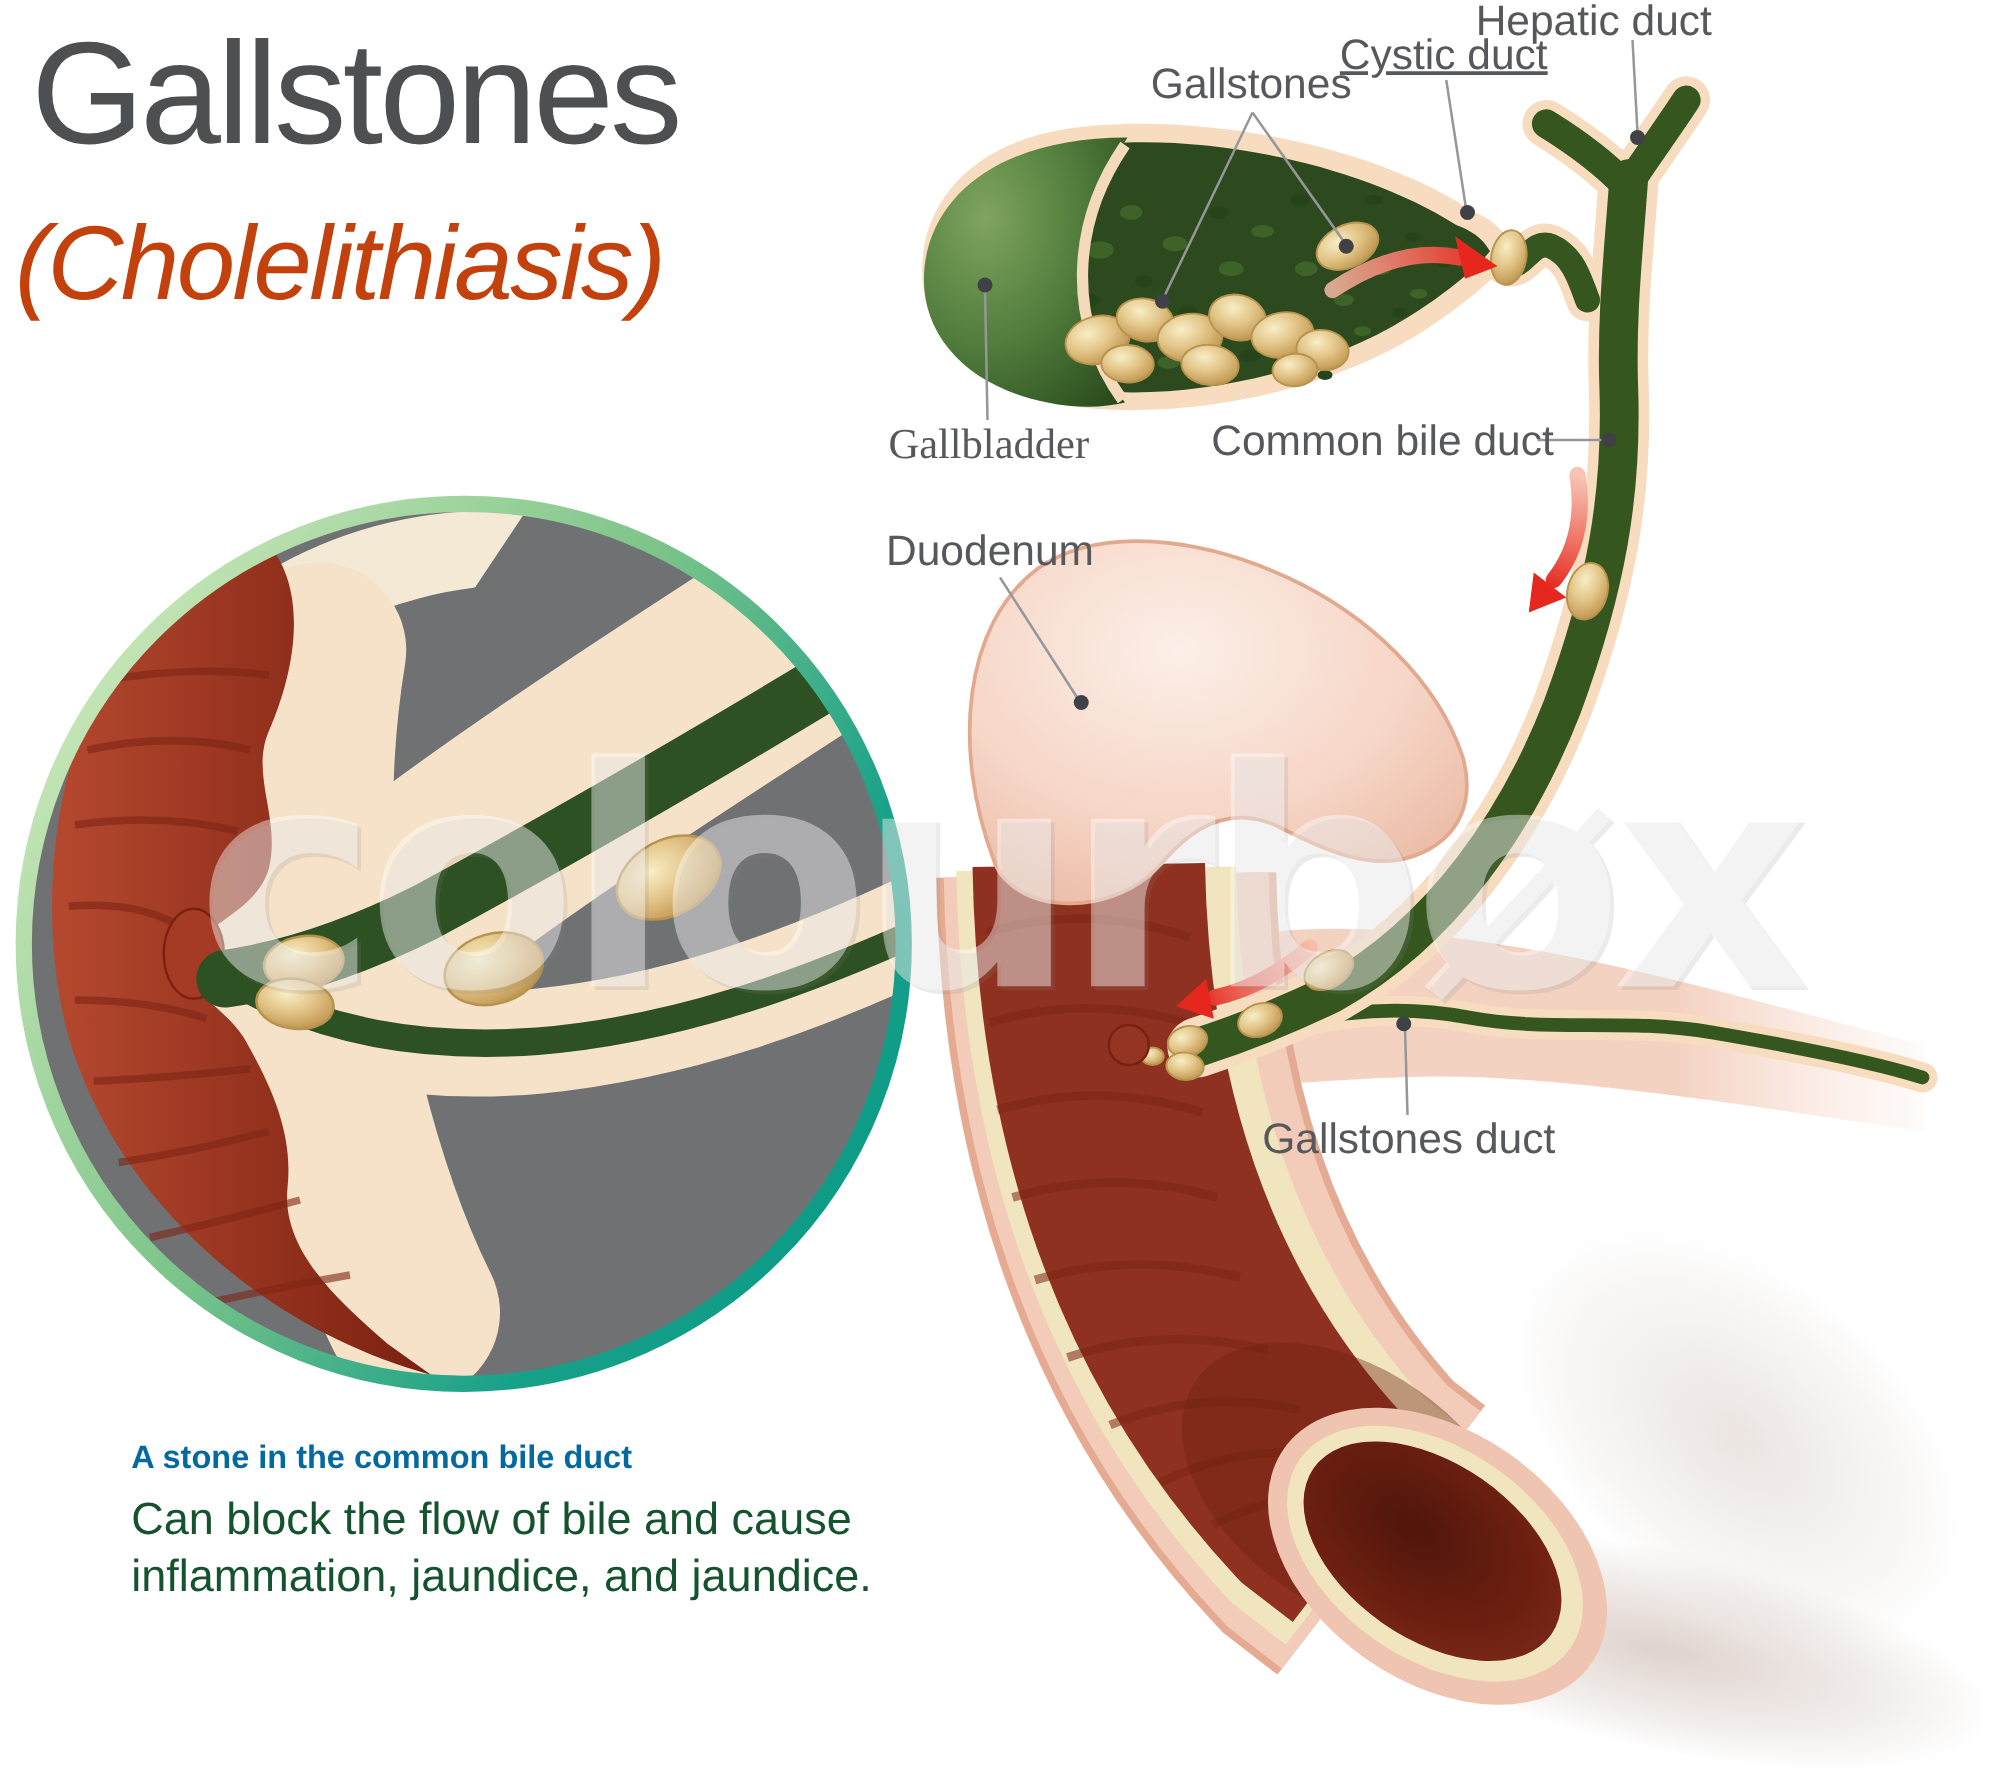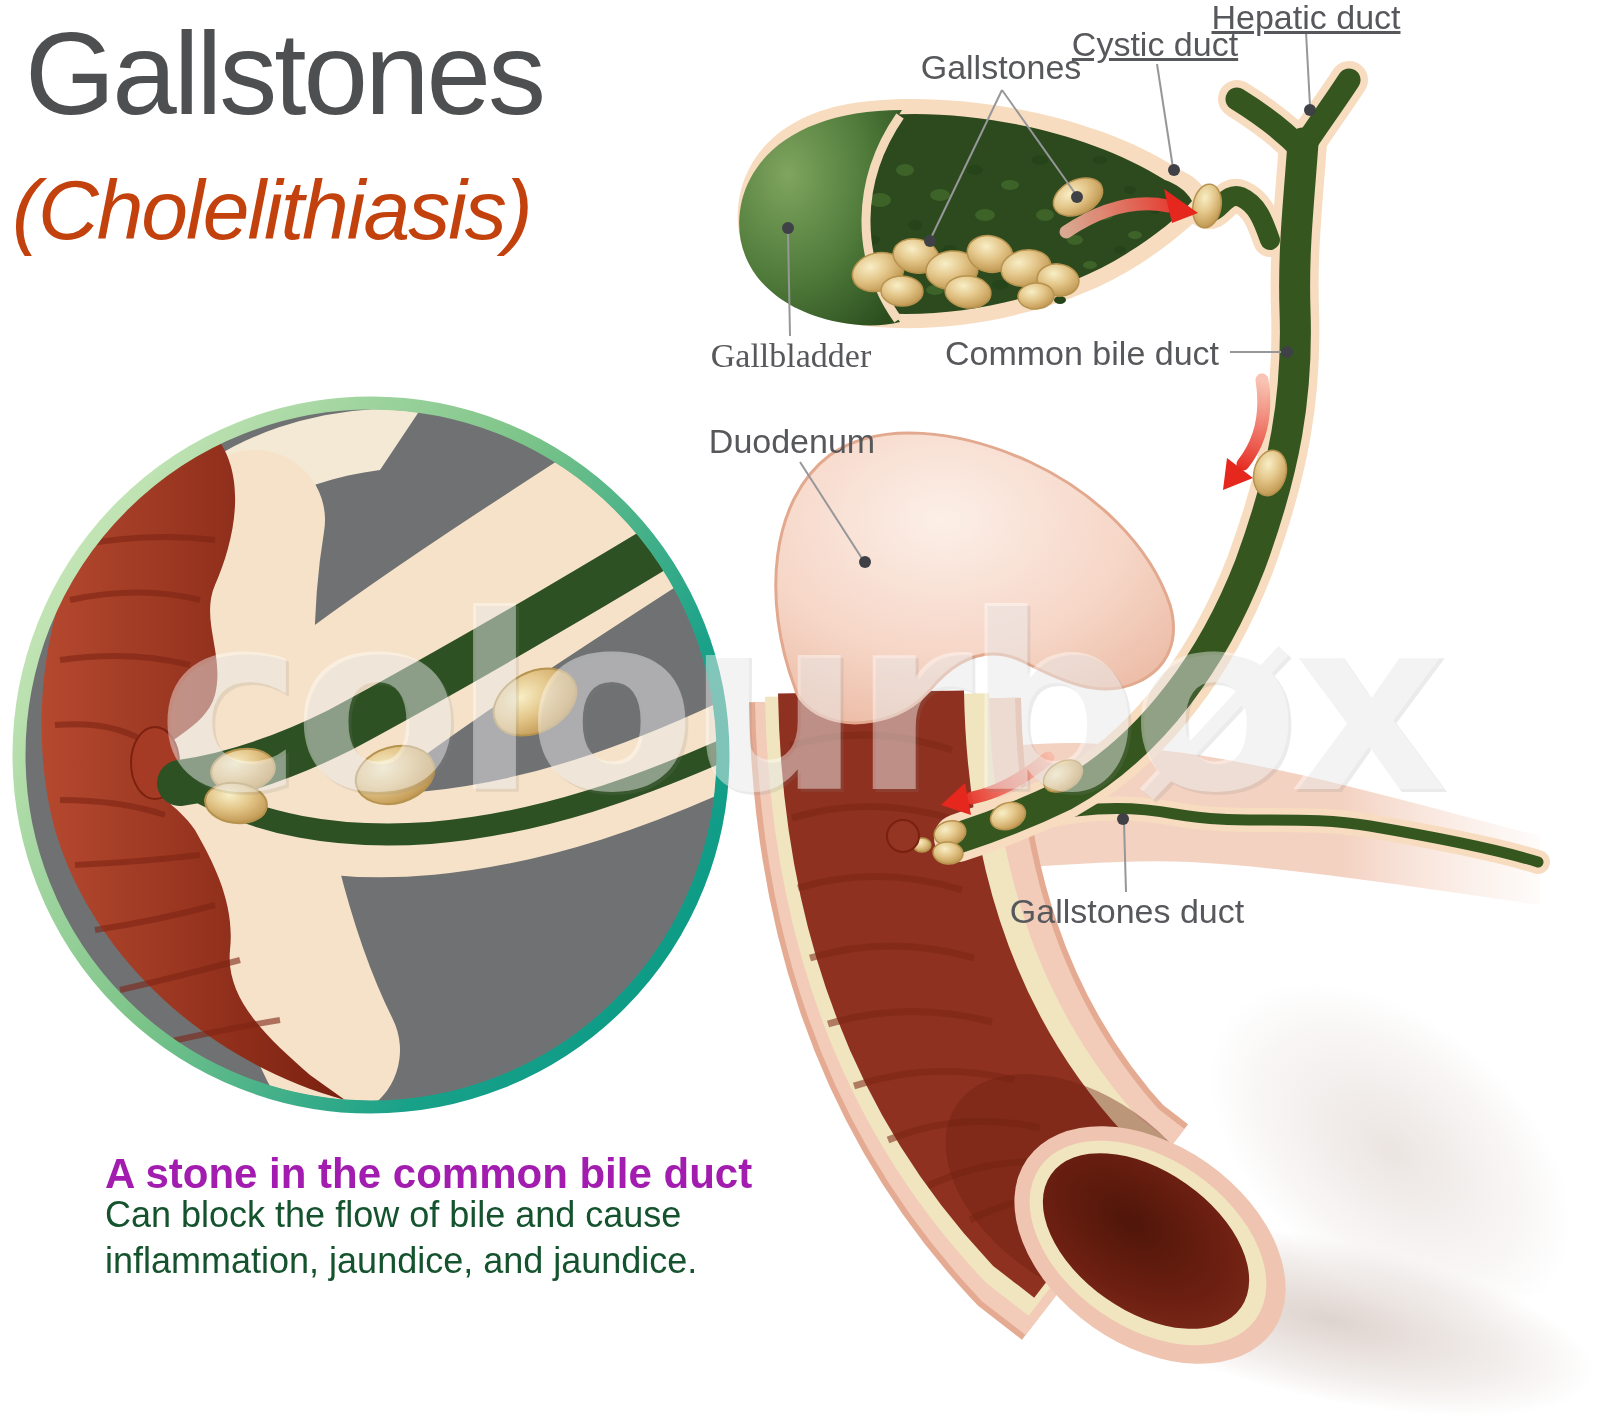"Hepatic duct" div.anat-label { left: 1306px -> 1275px; text-decoration: underline -> none }
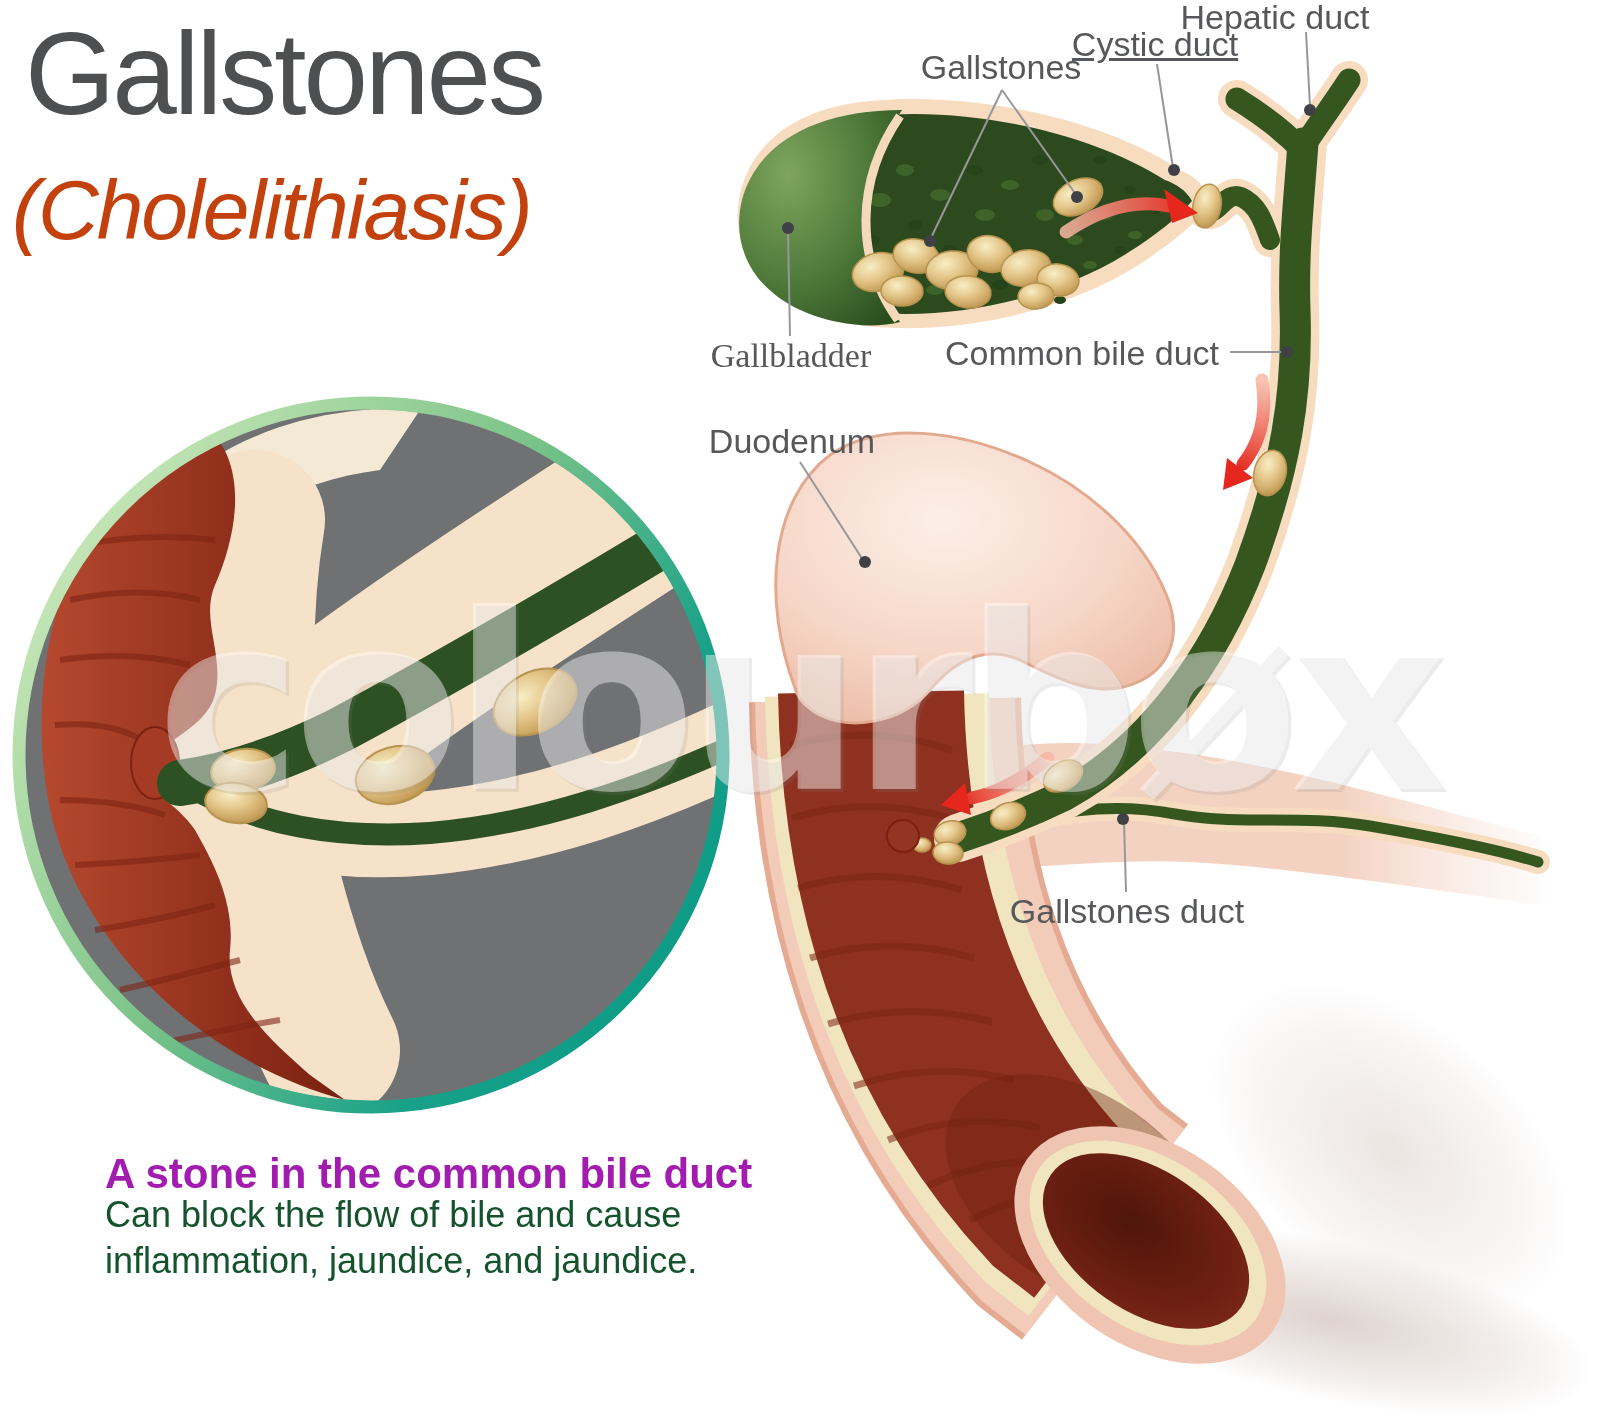"Common bile duct" div.anat-label { left: 1082px -> 1106px }
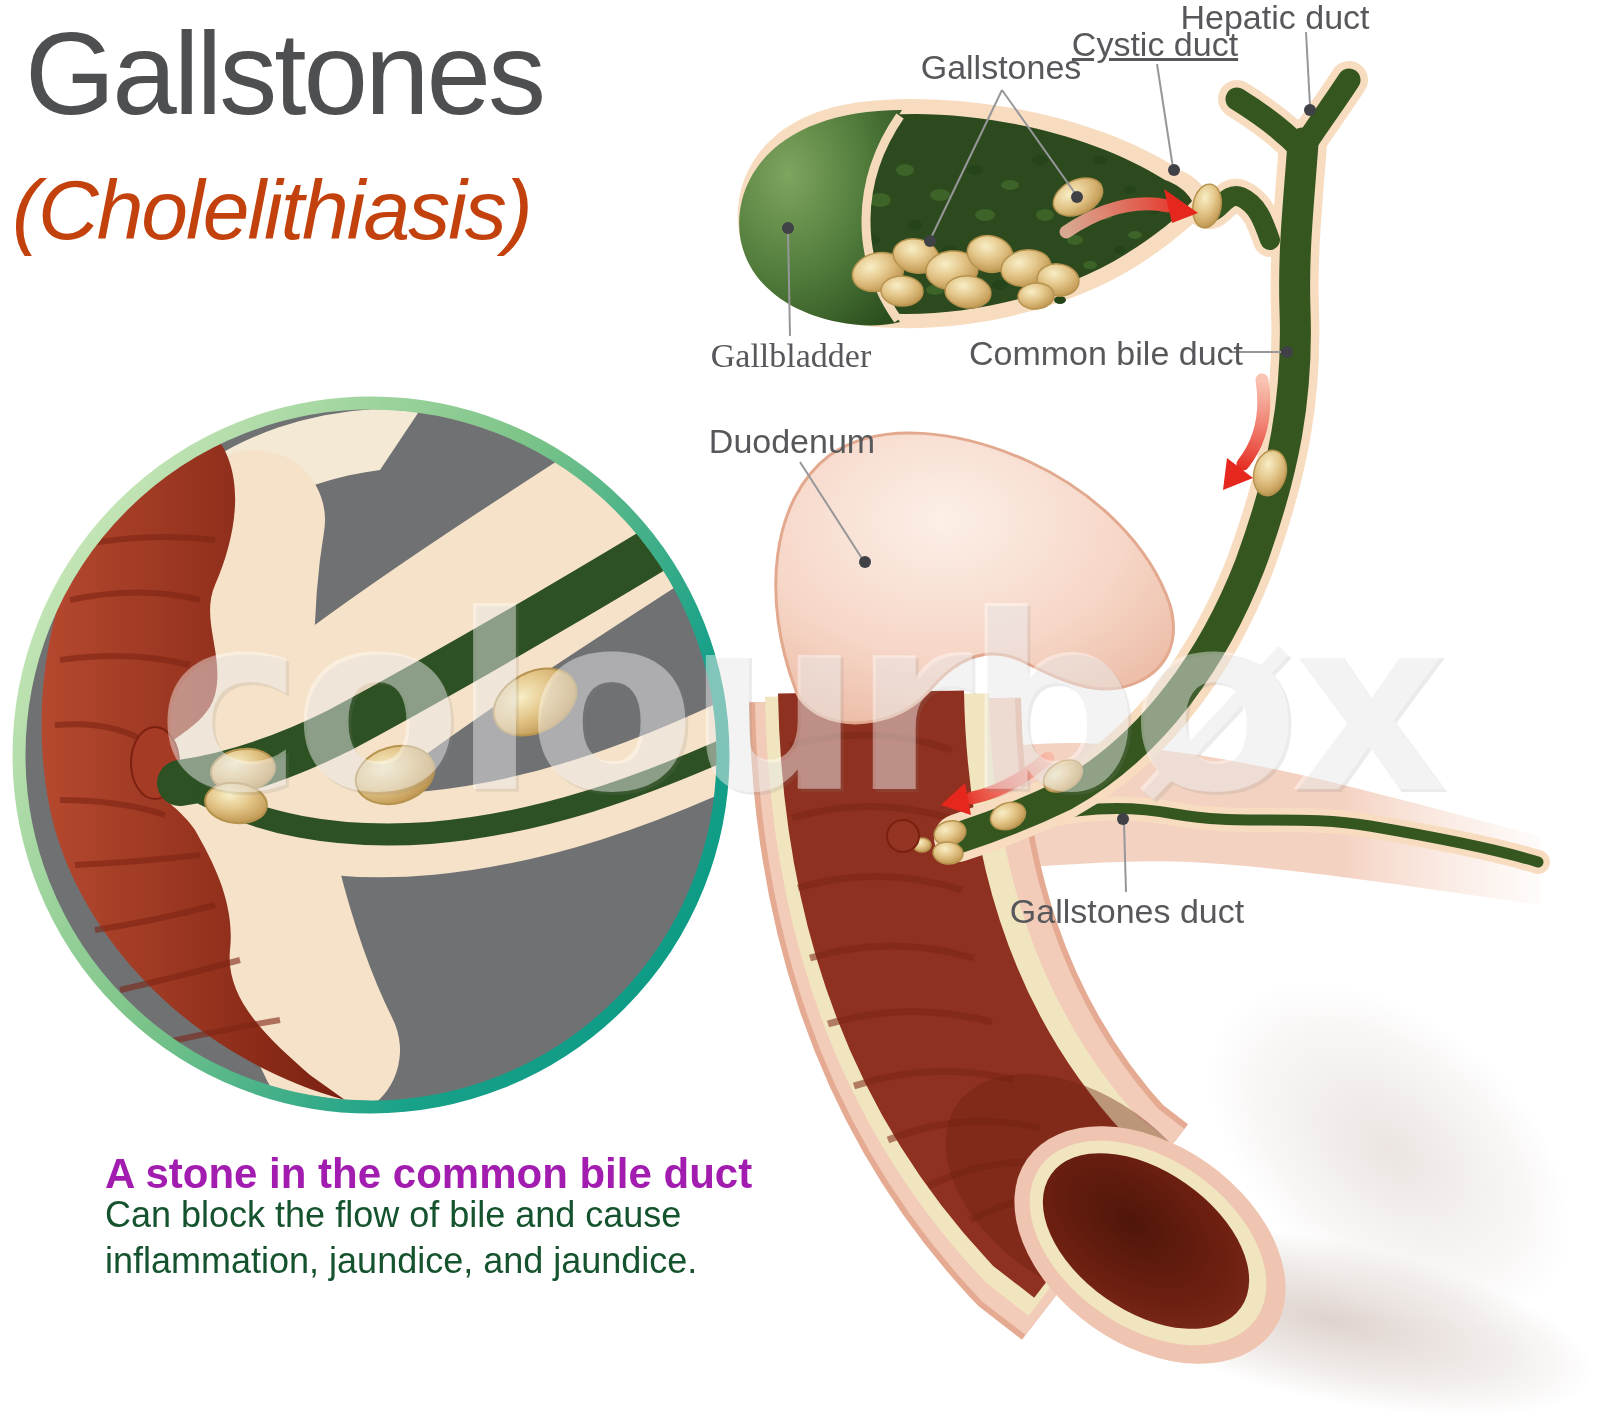"A stone in the common" .caption-heading { color: #a21caf -> #0369a1; font-size: 42px -> 26px }
